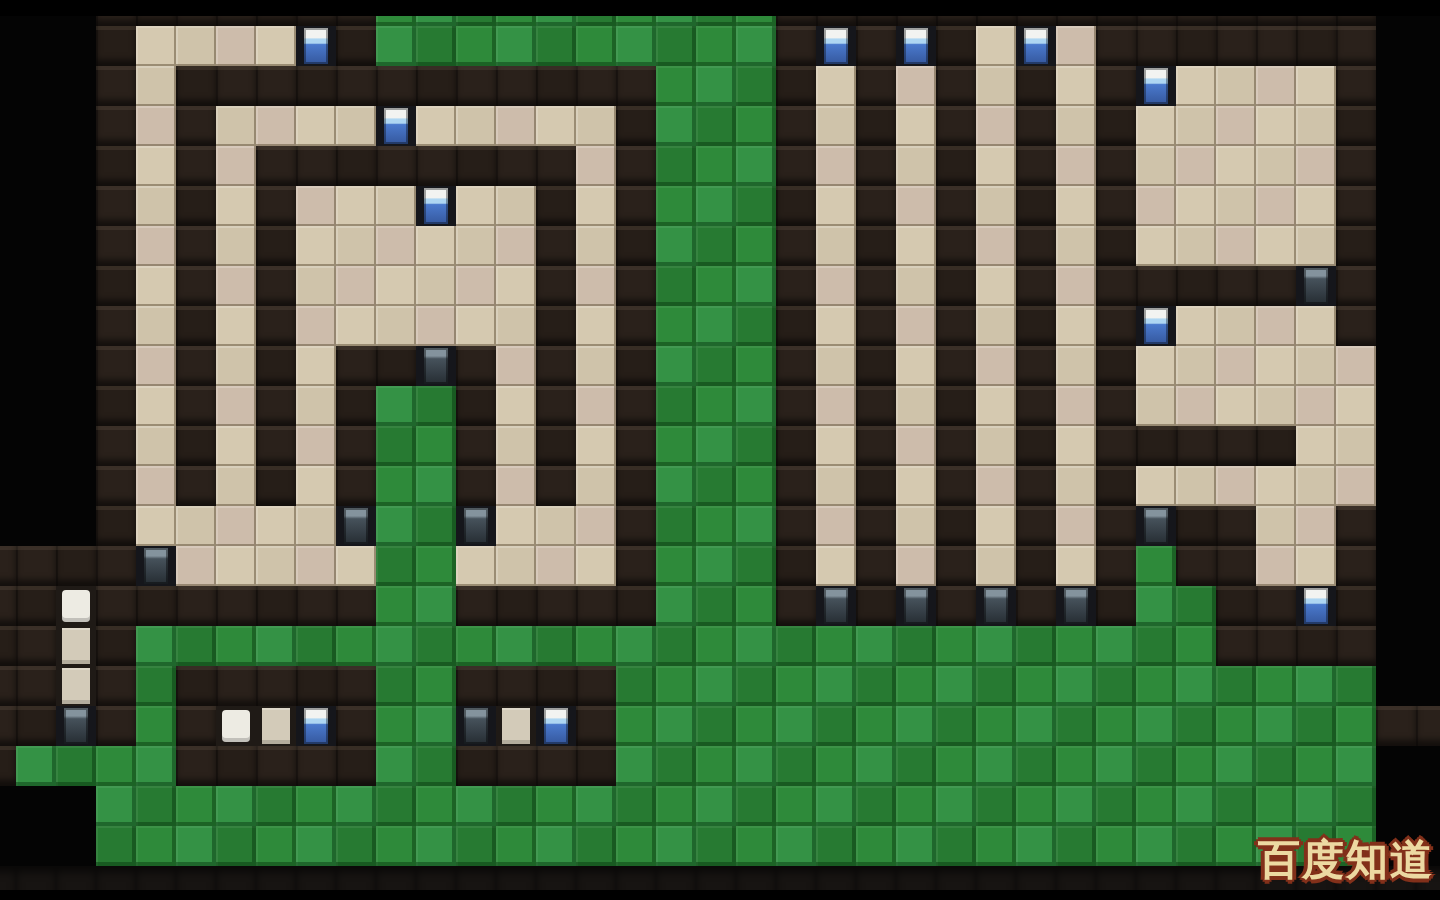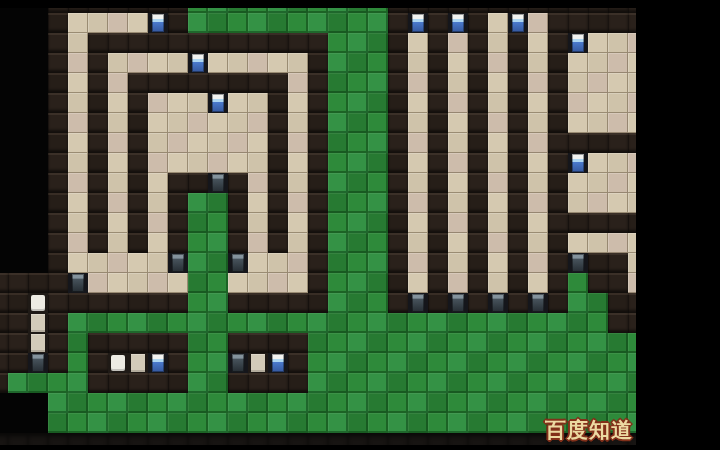"百度知道" #screen { width: 636px -> 720px }
